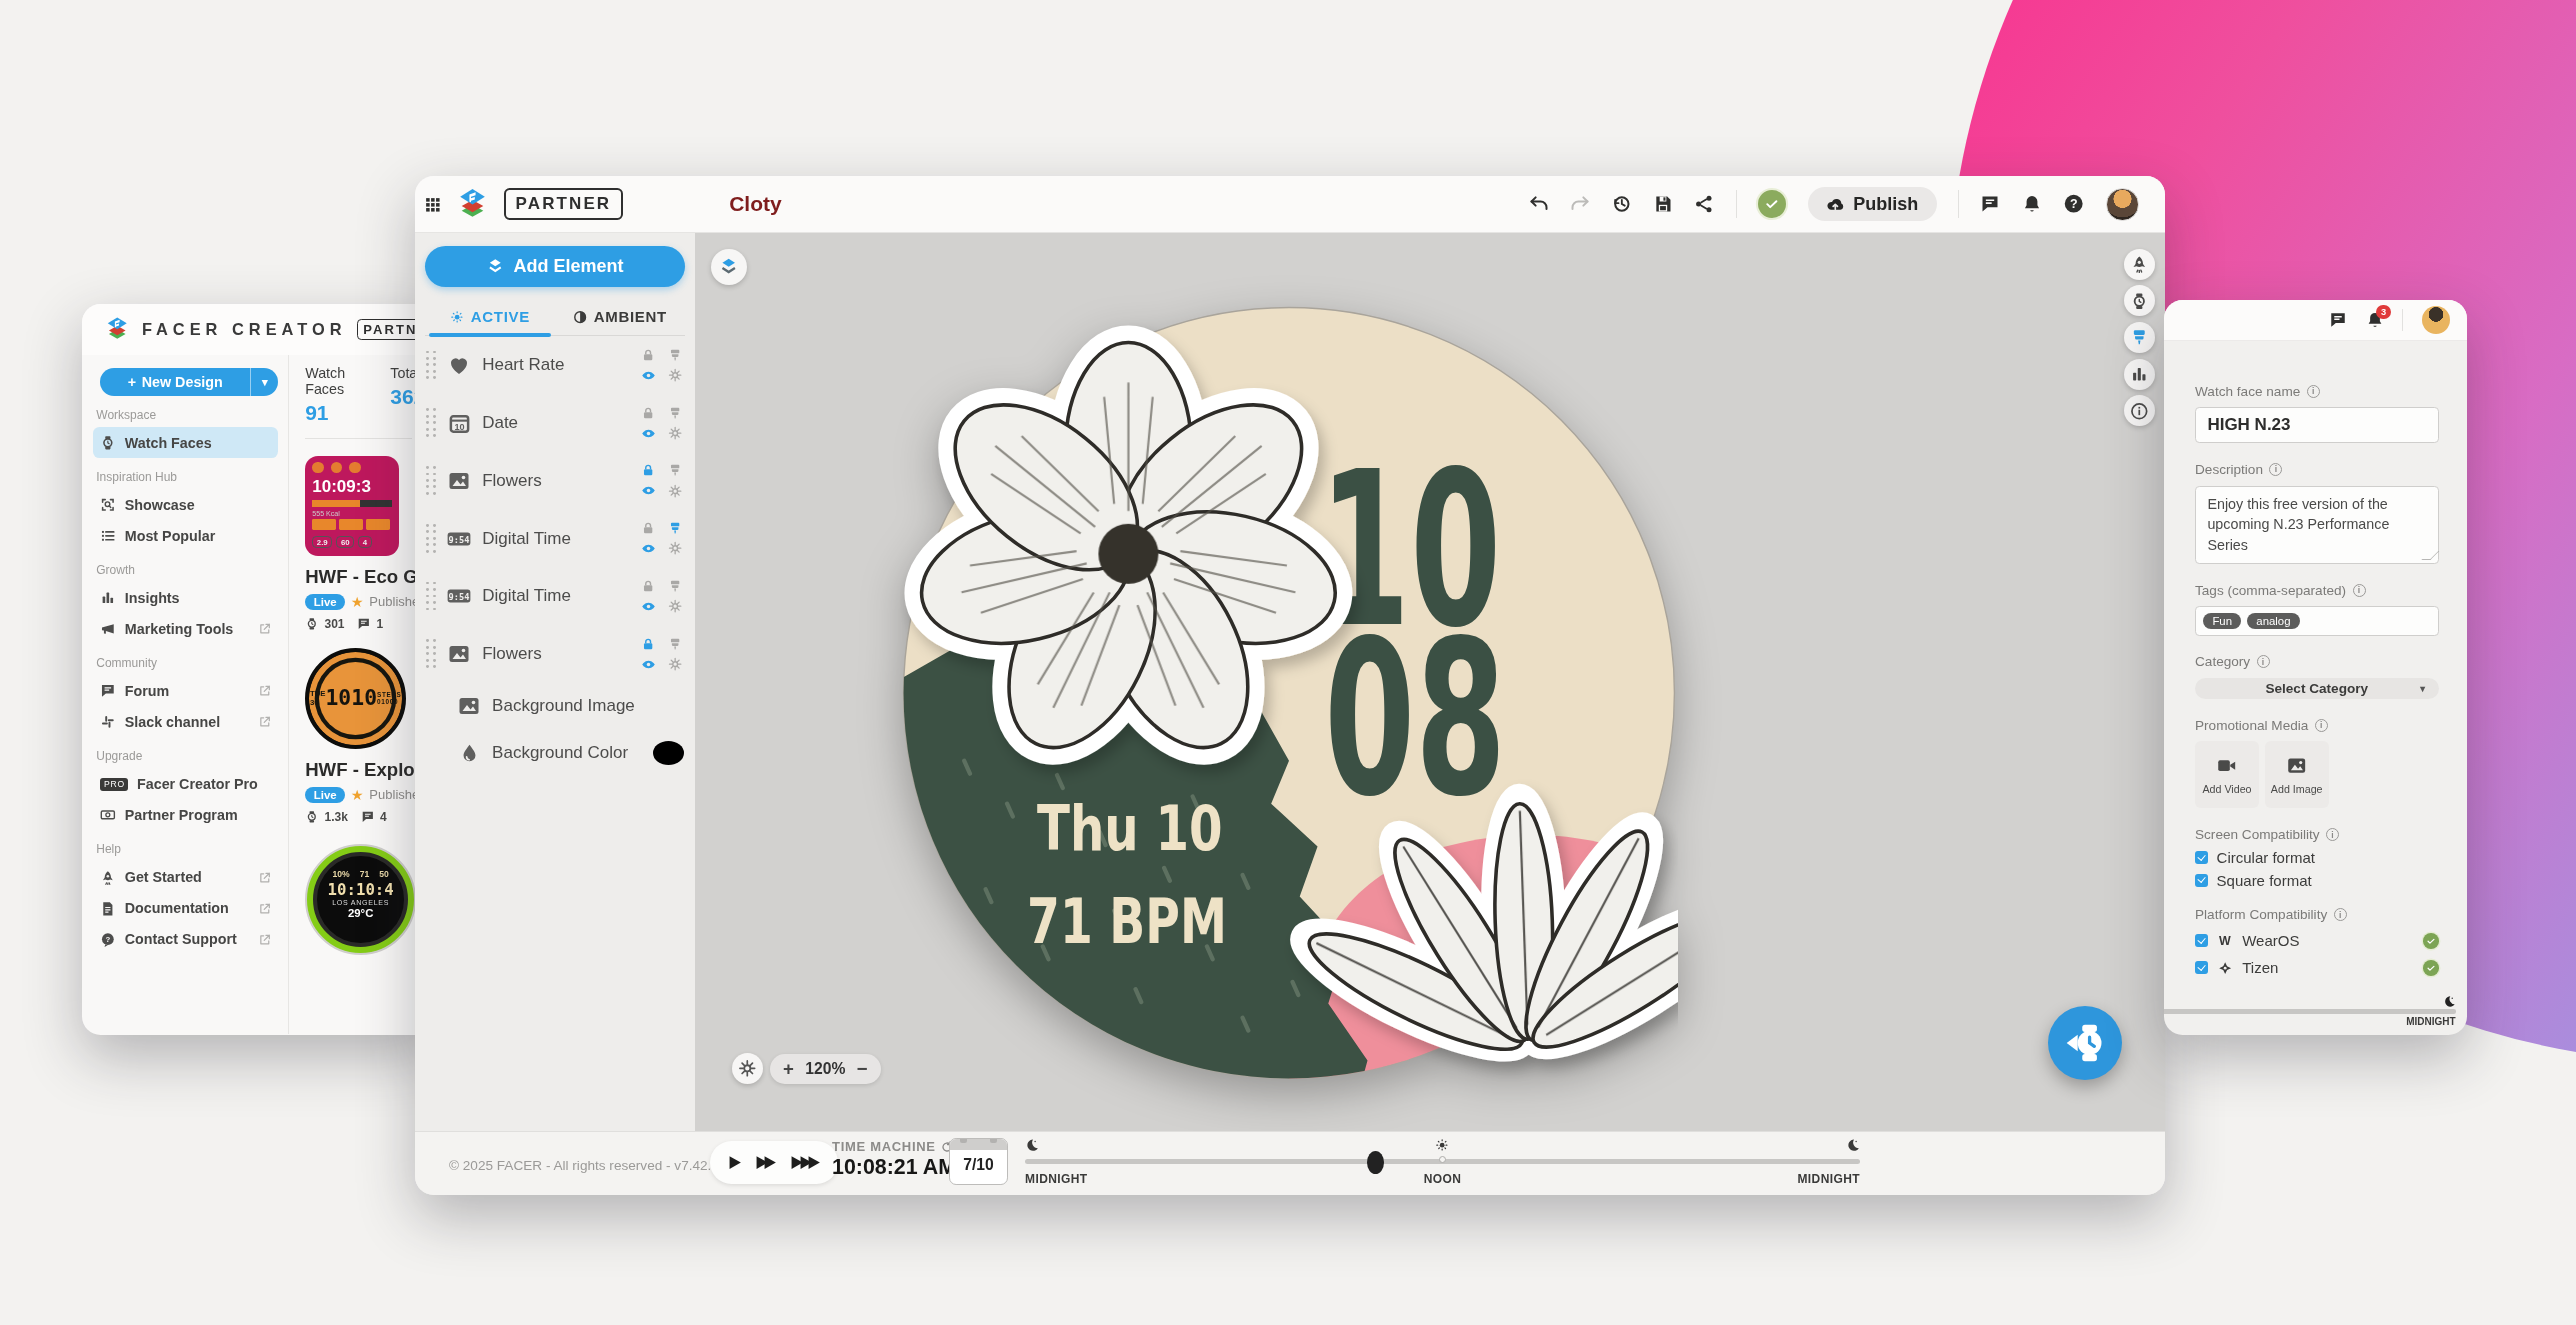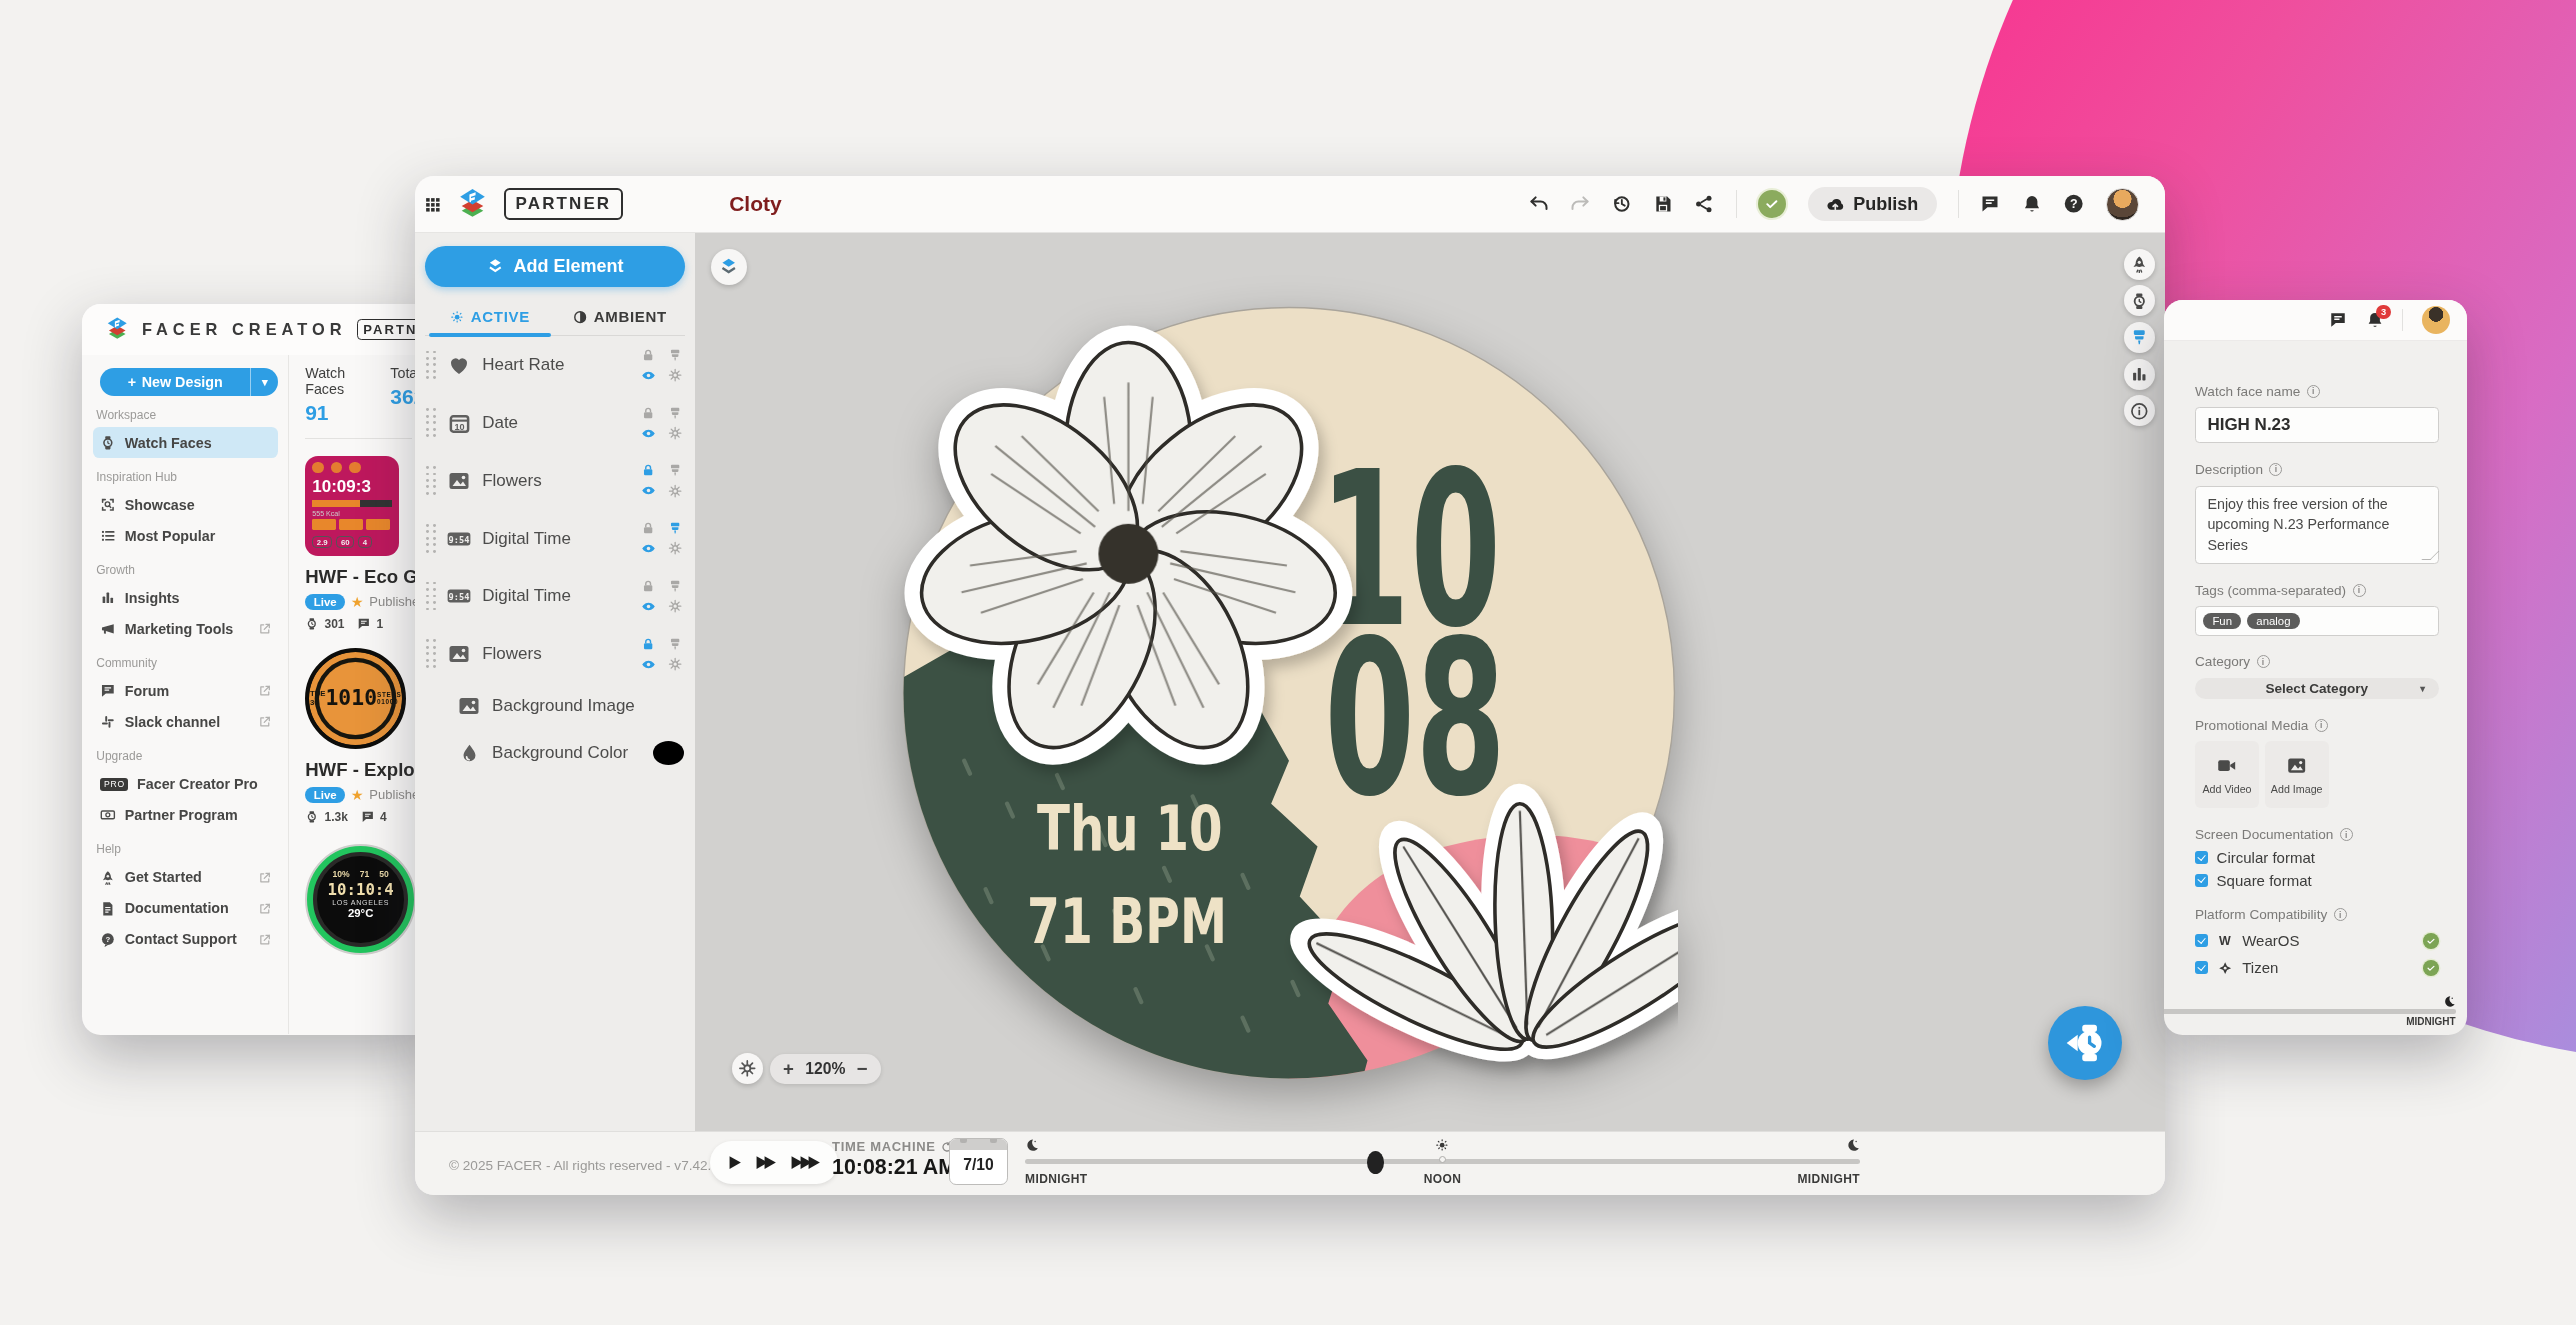"Screen Documentation" span { text: Documentation -> Compatibility }
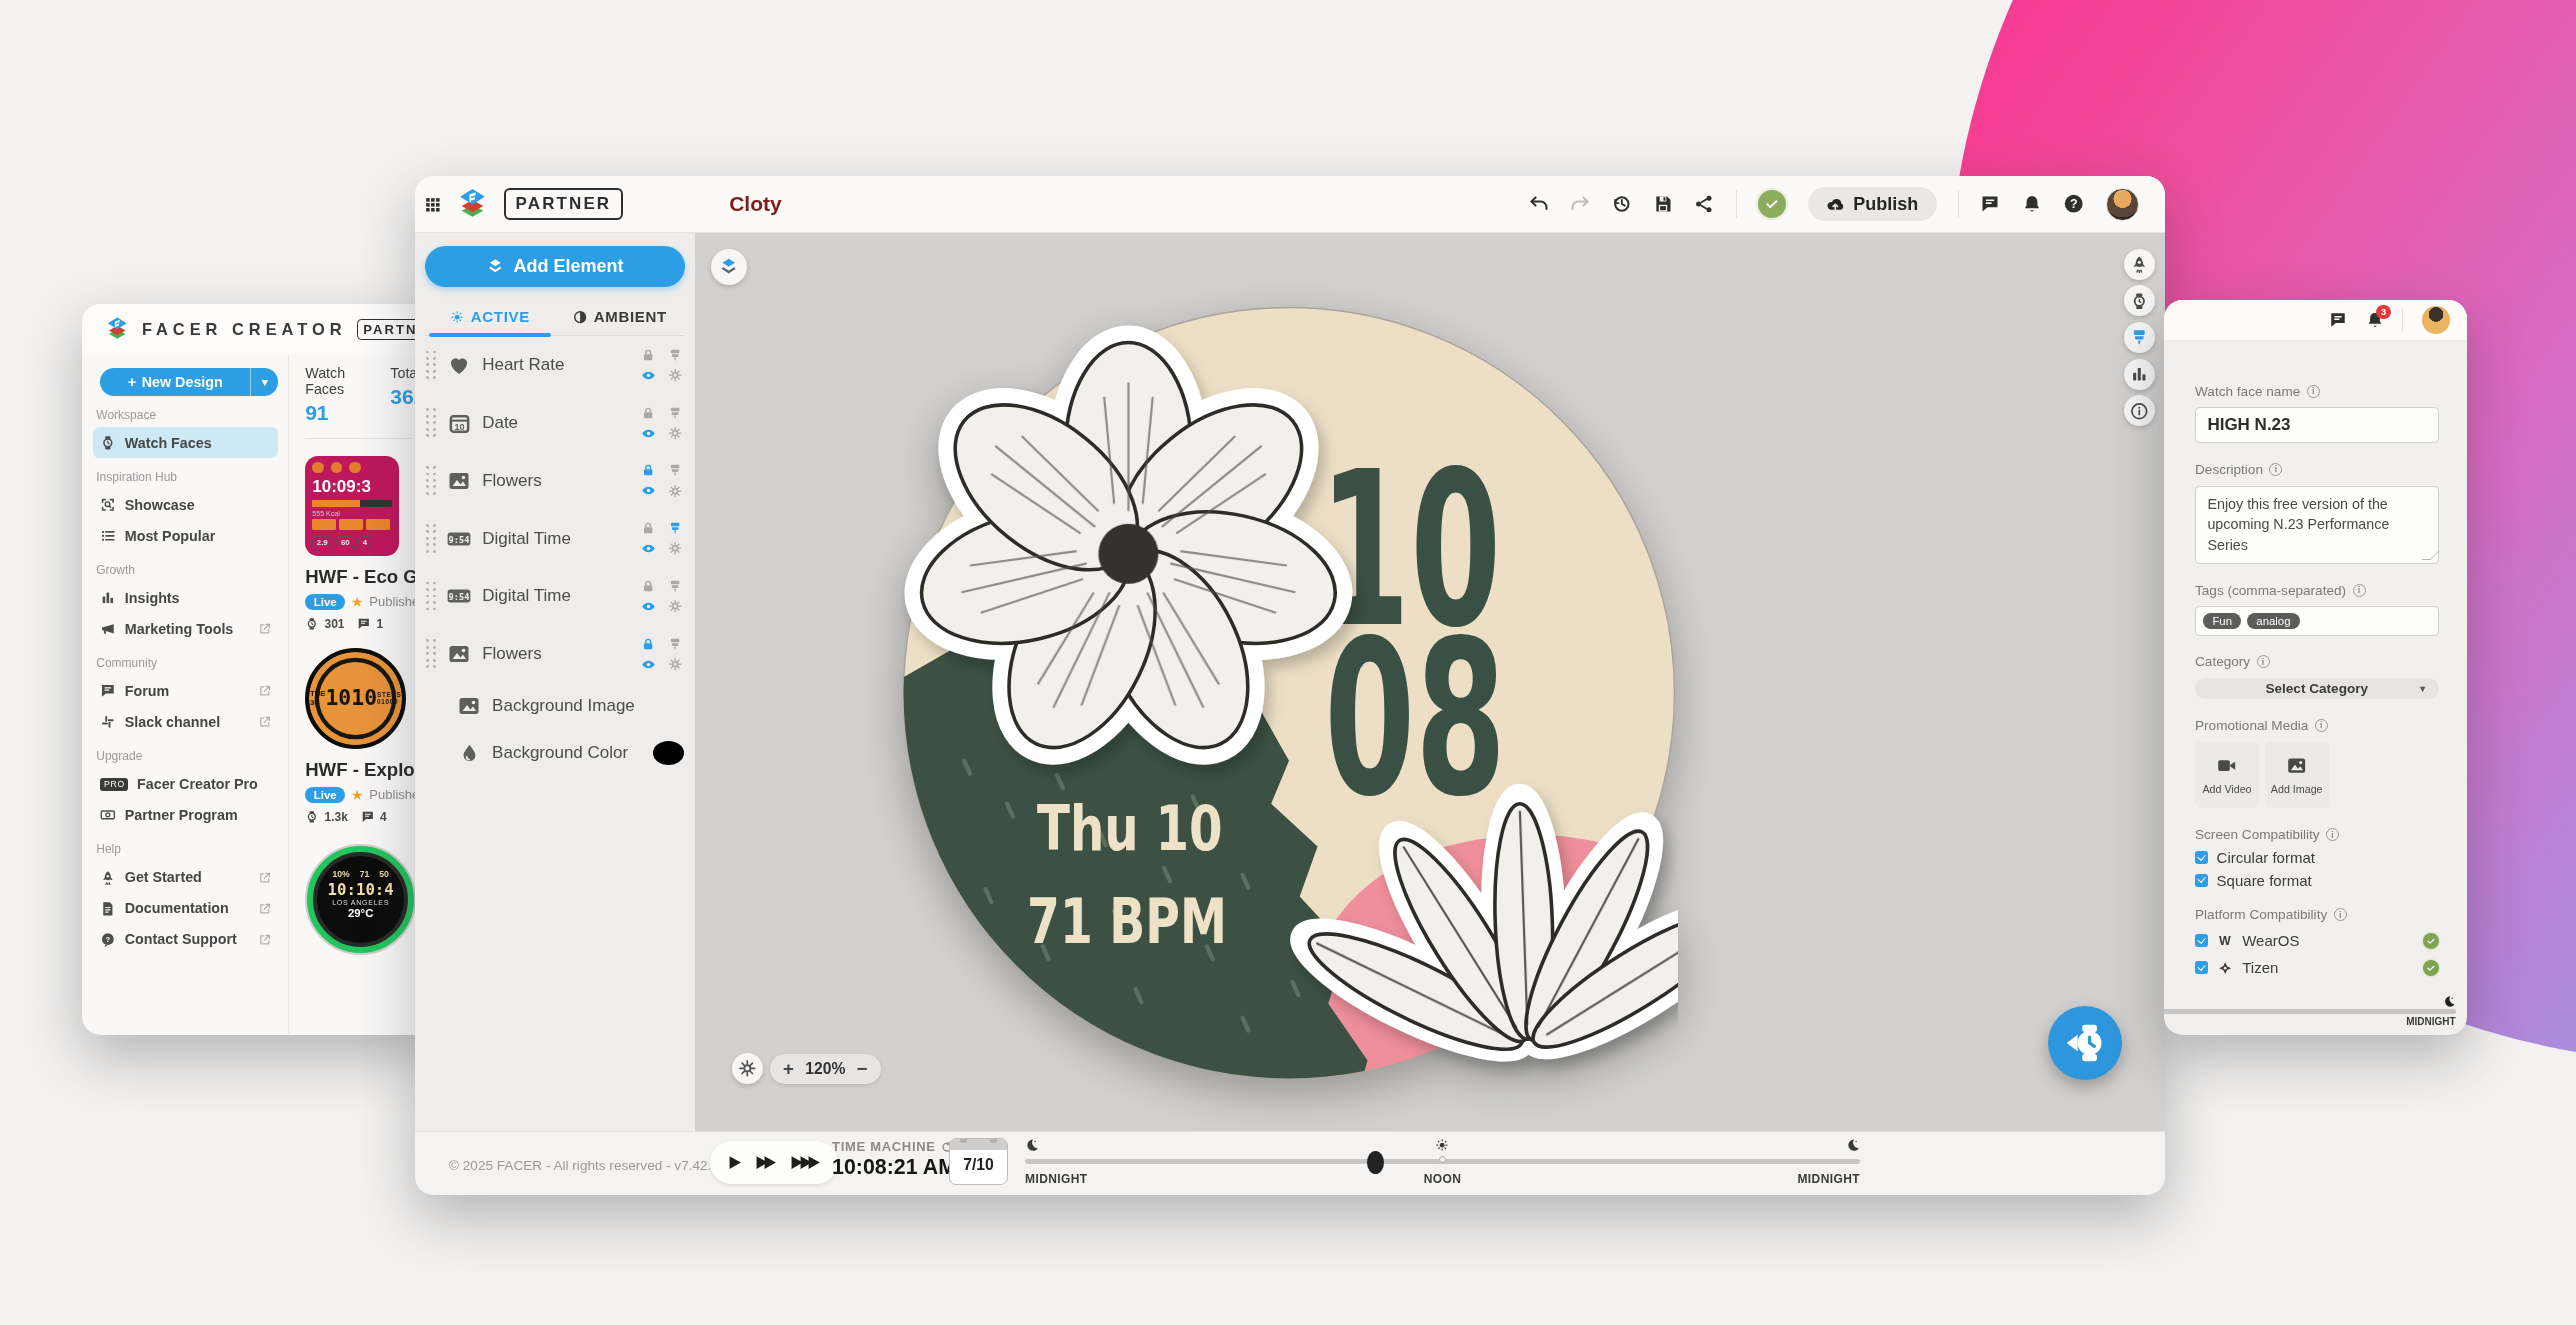"10%" .mini-dark { background: #22c55e -> #84cc16 }
